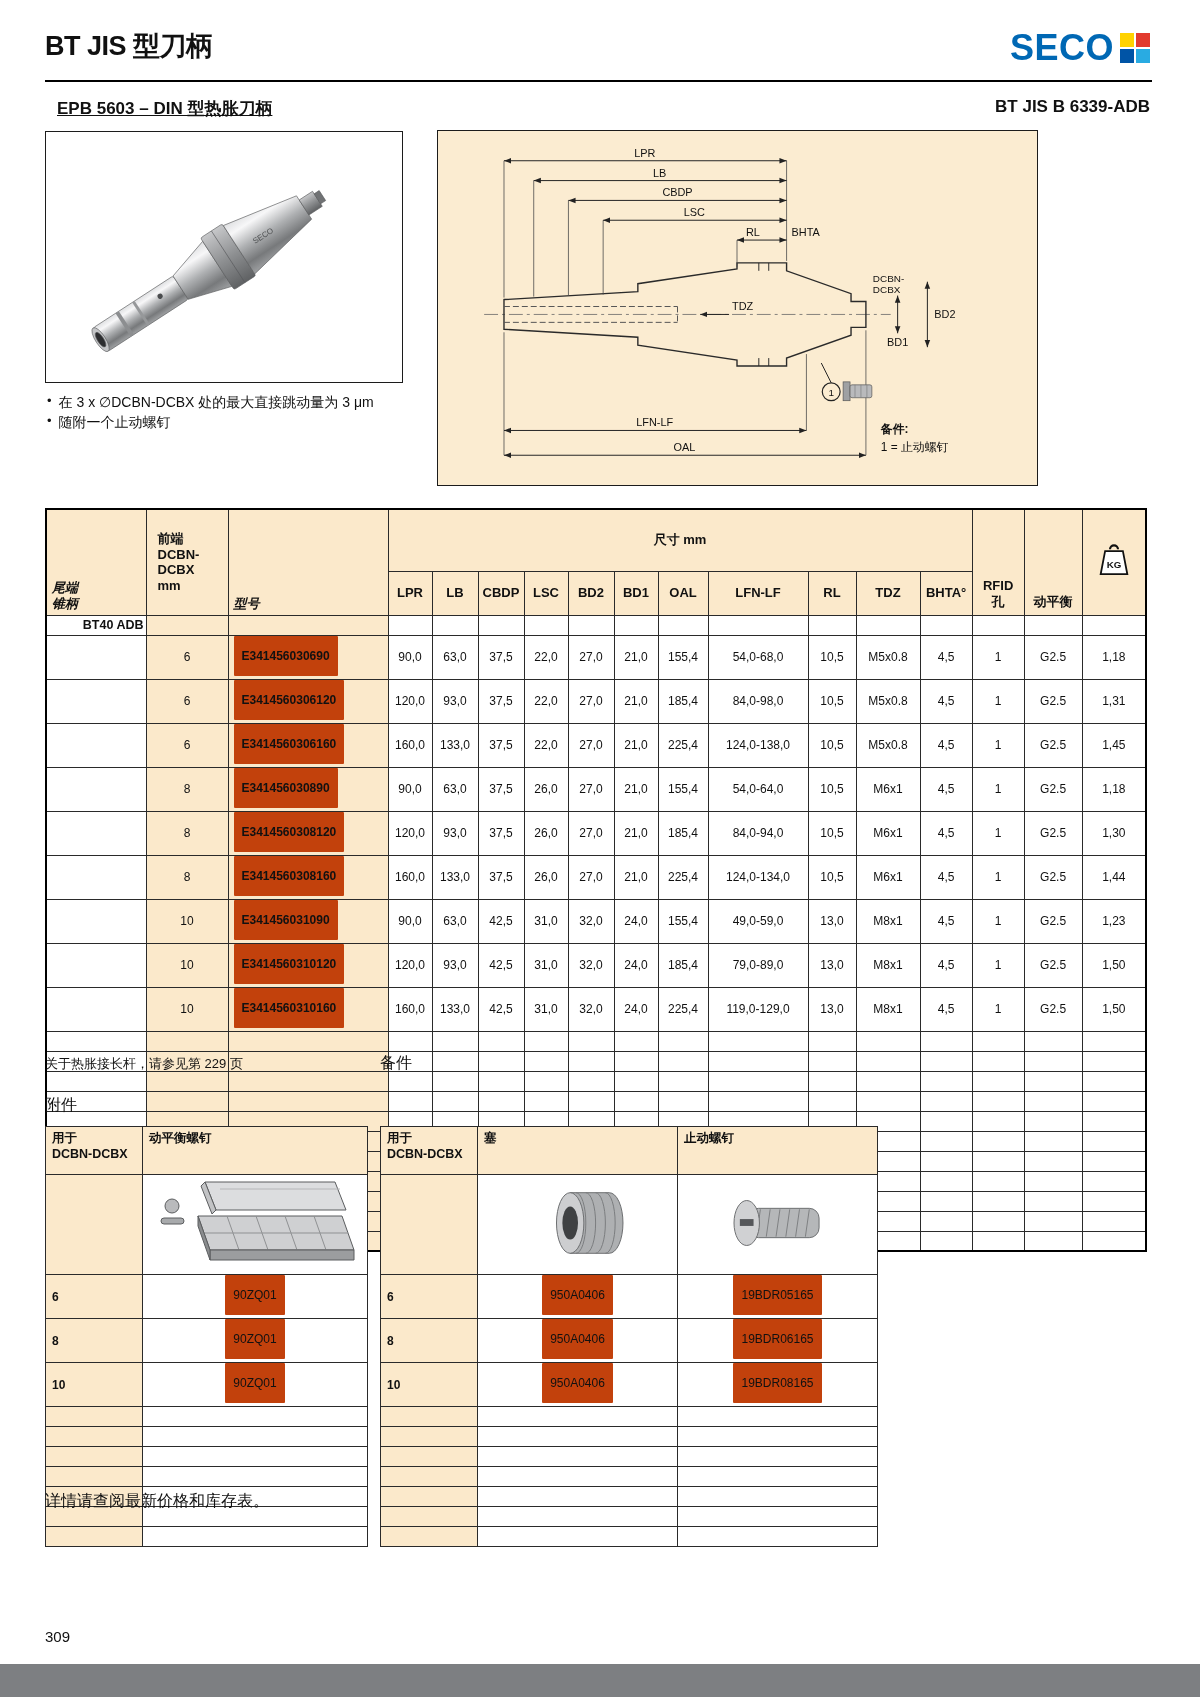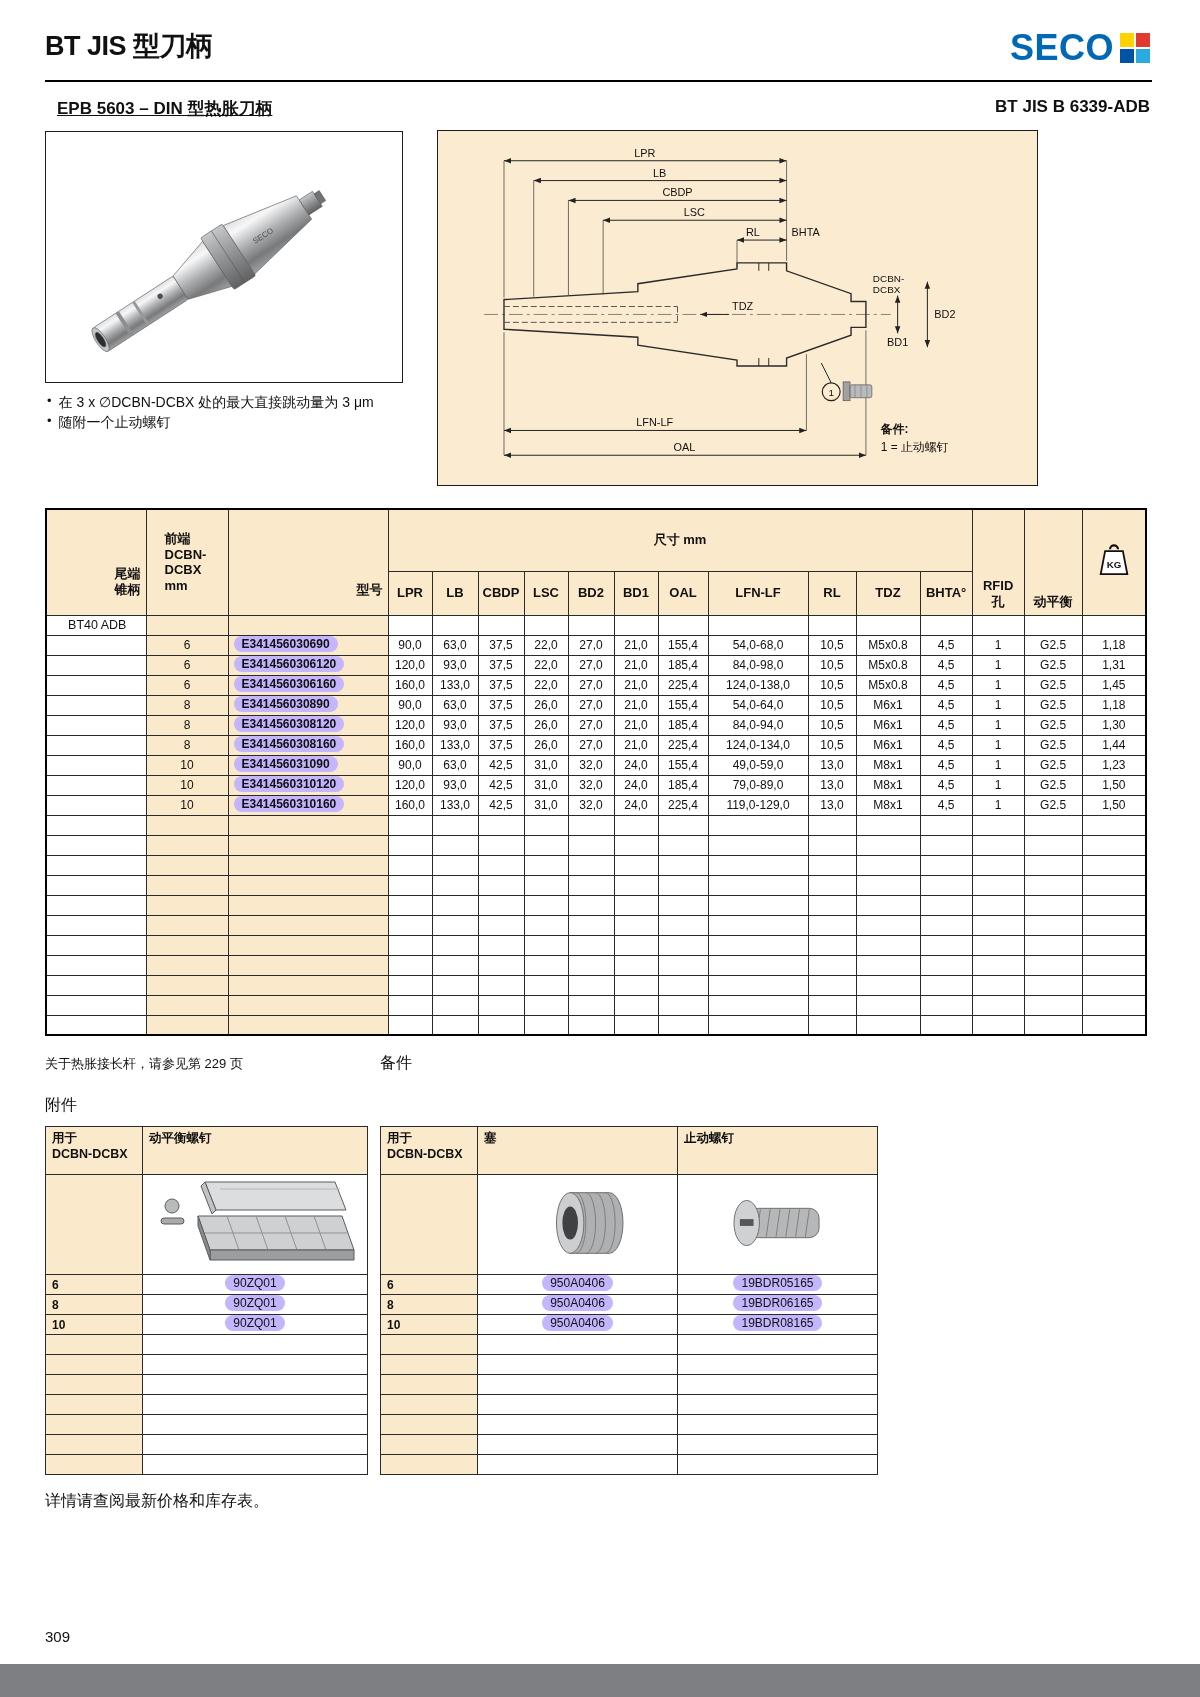"前端" .th-front { padding: 3px 18px -> 3px 11px }
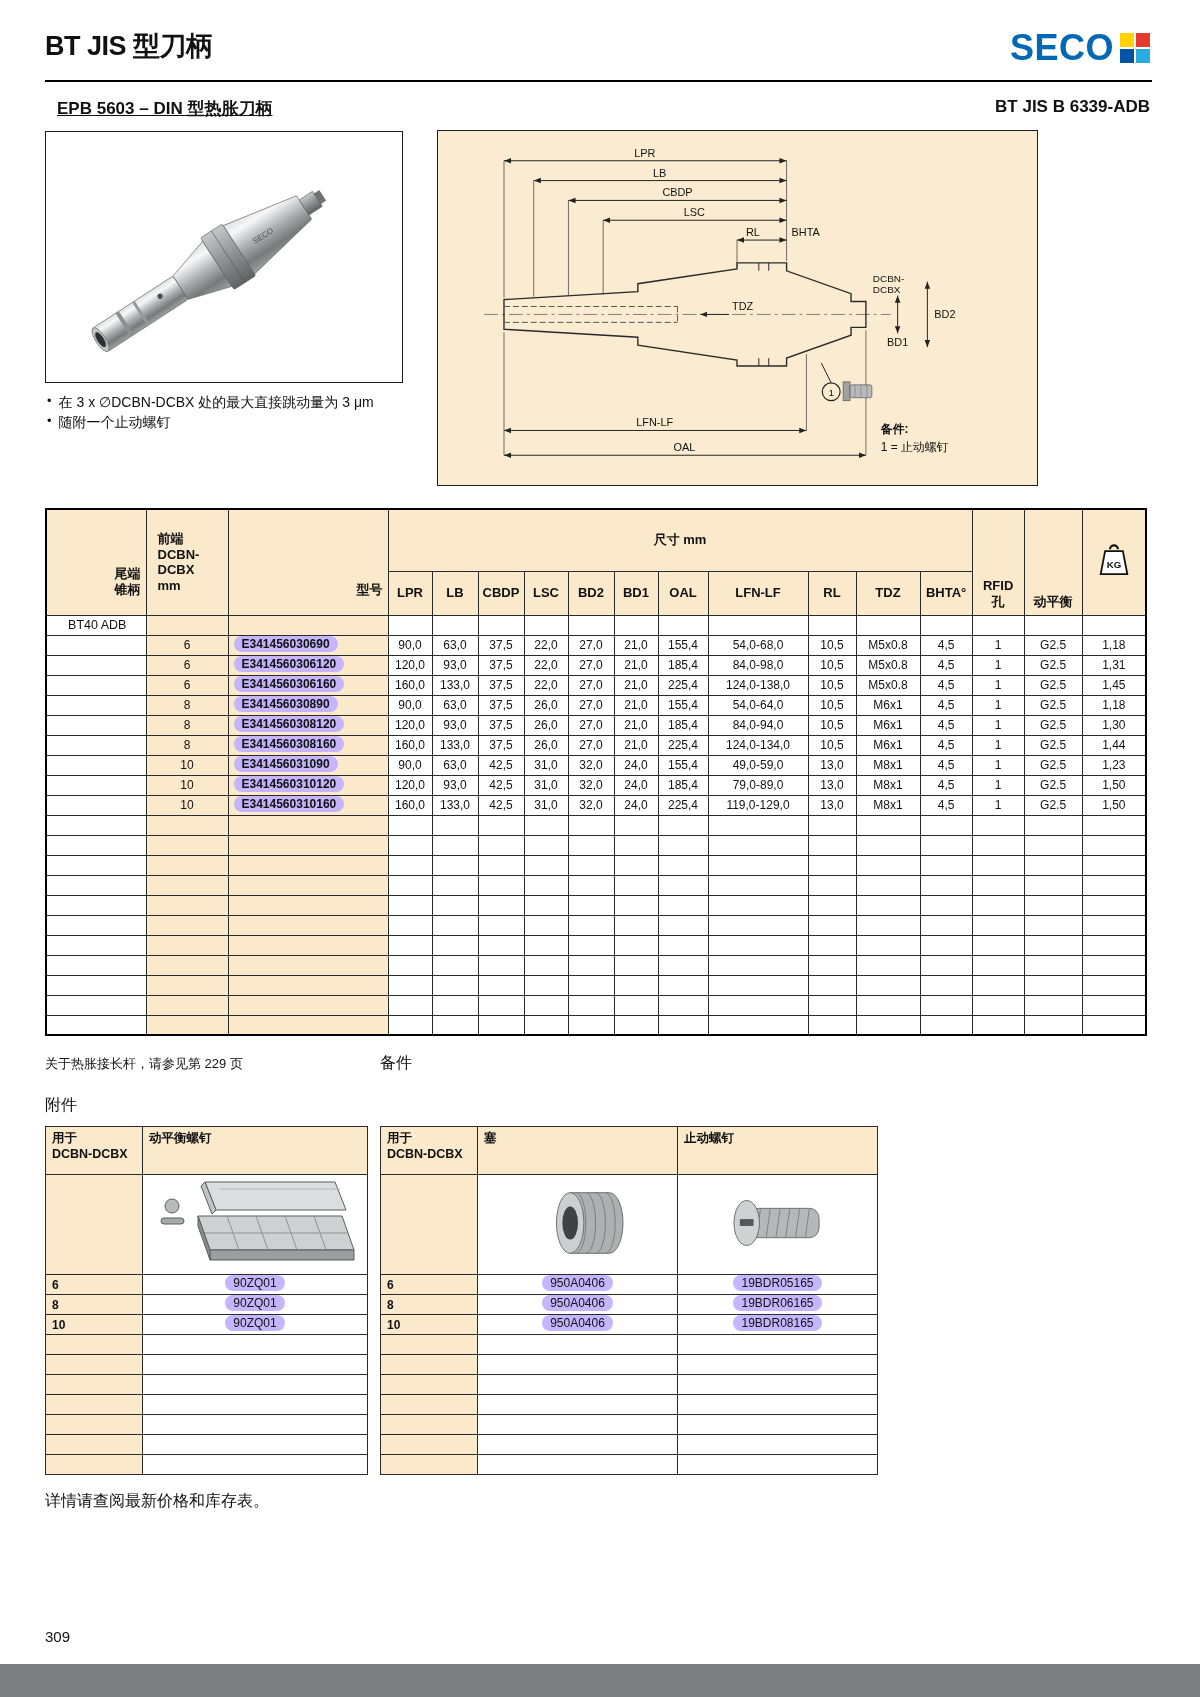"尾端" .th-shank, .th-model { font-style: none -> italic; padding: 17px 5px -> 3px 5px; text-align: right -> left }
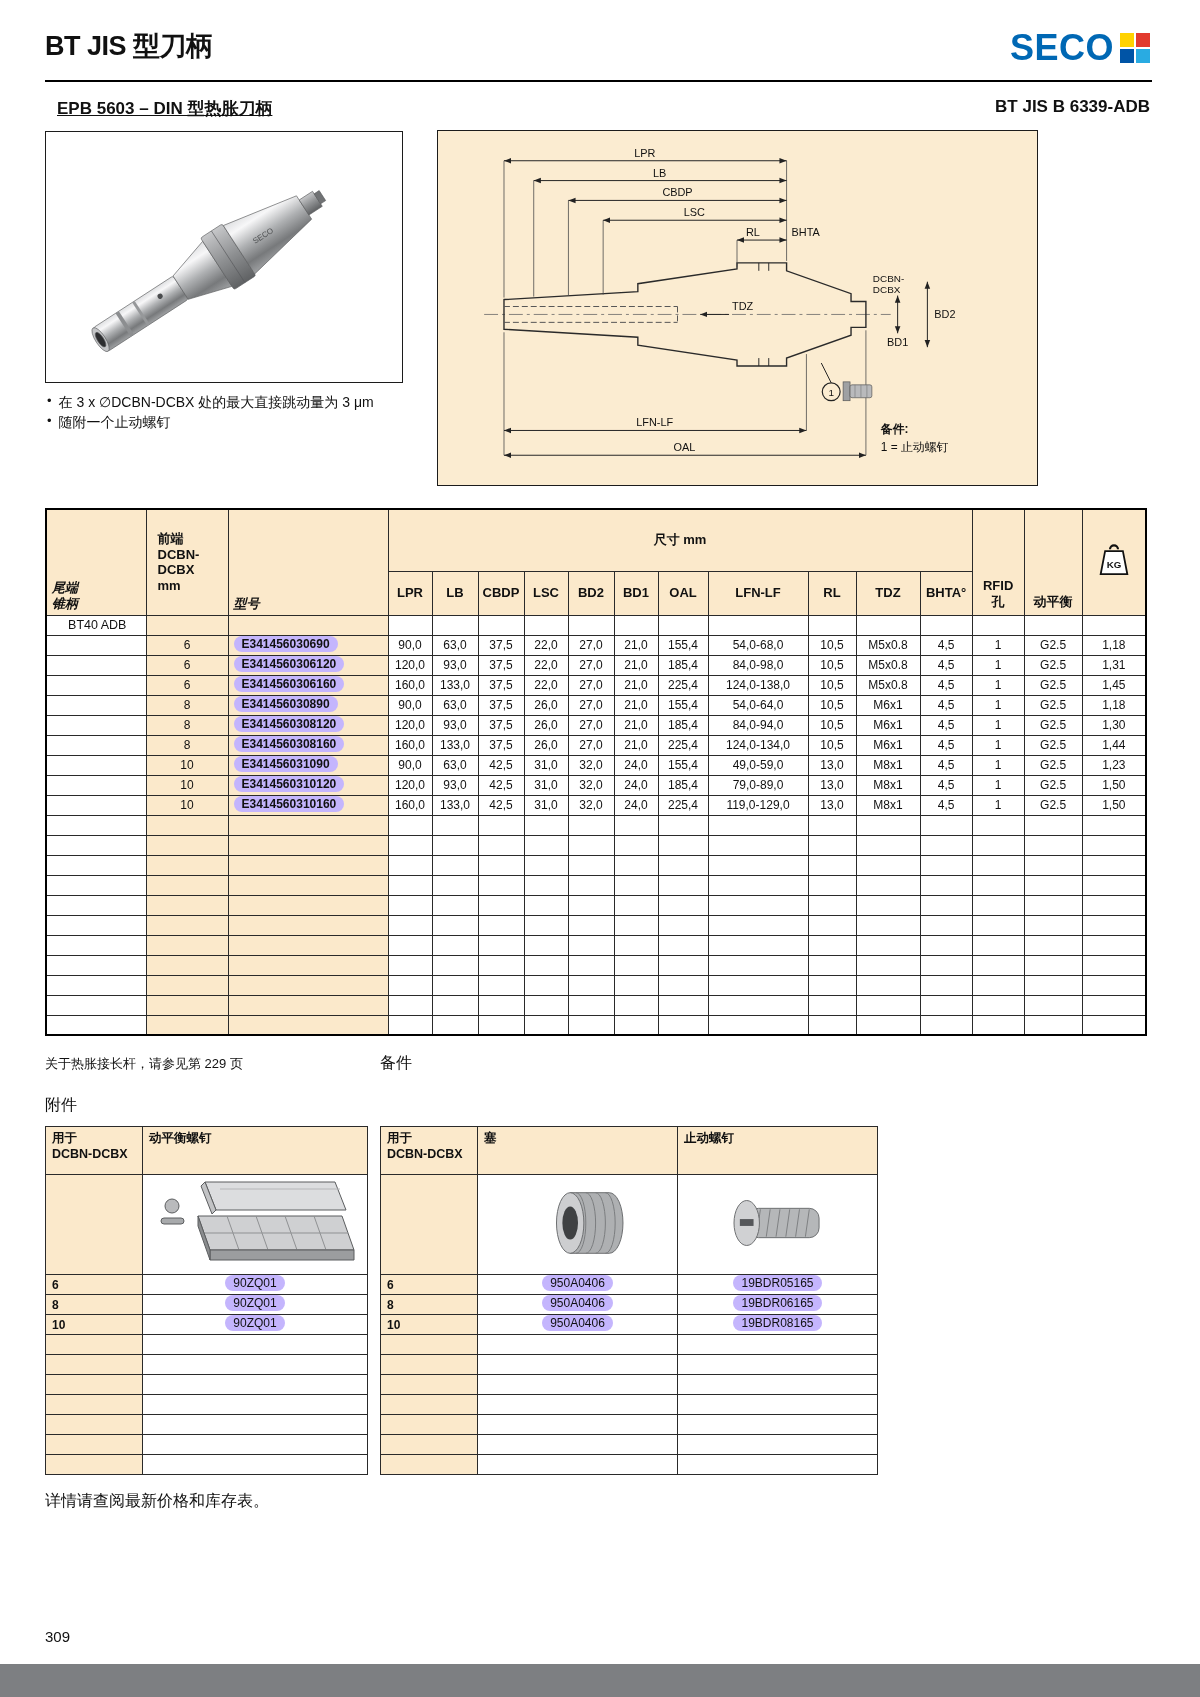"BT40 ADB" .main-table tbody td:first-child { font-weight: normal -> bold; text-align: center -> right }
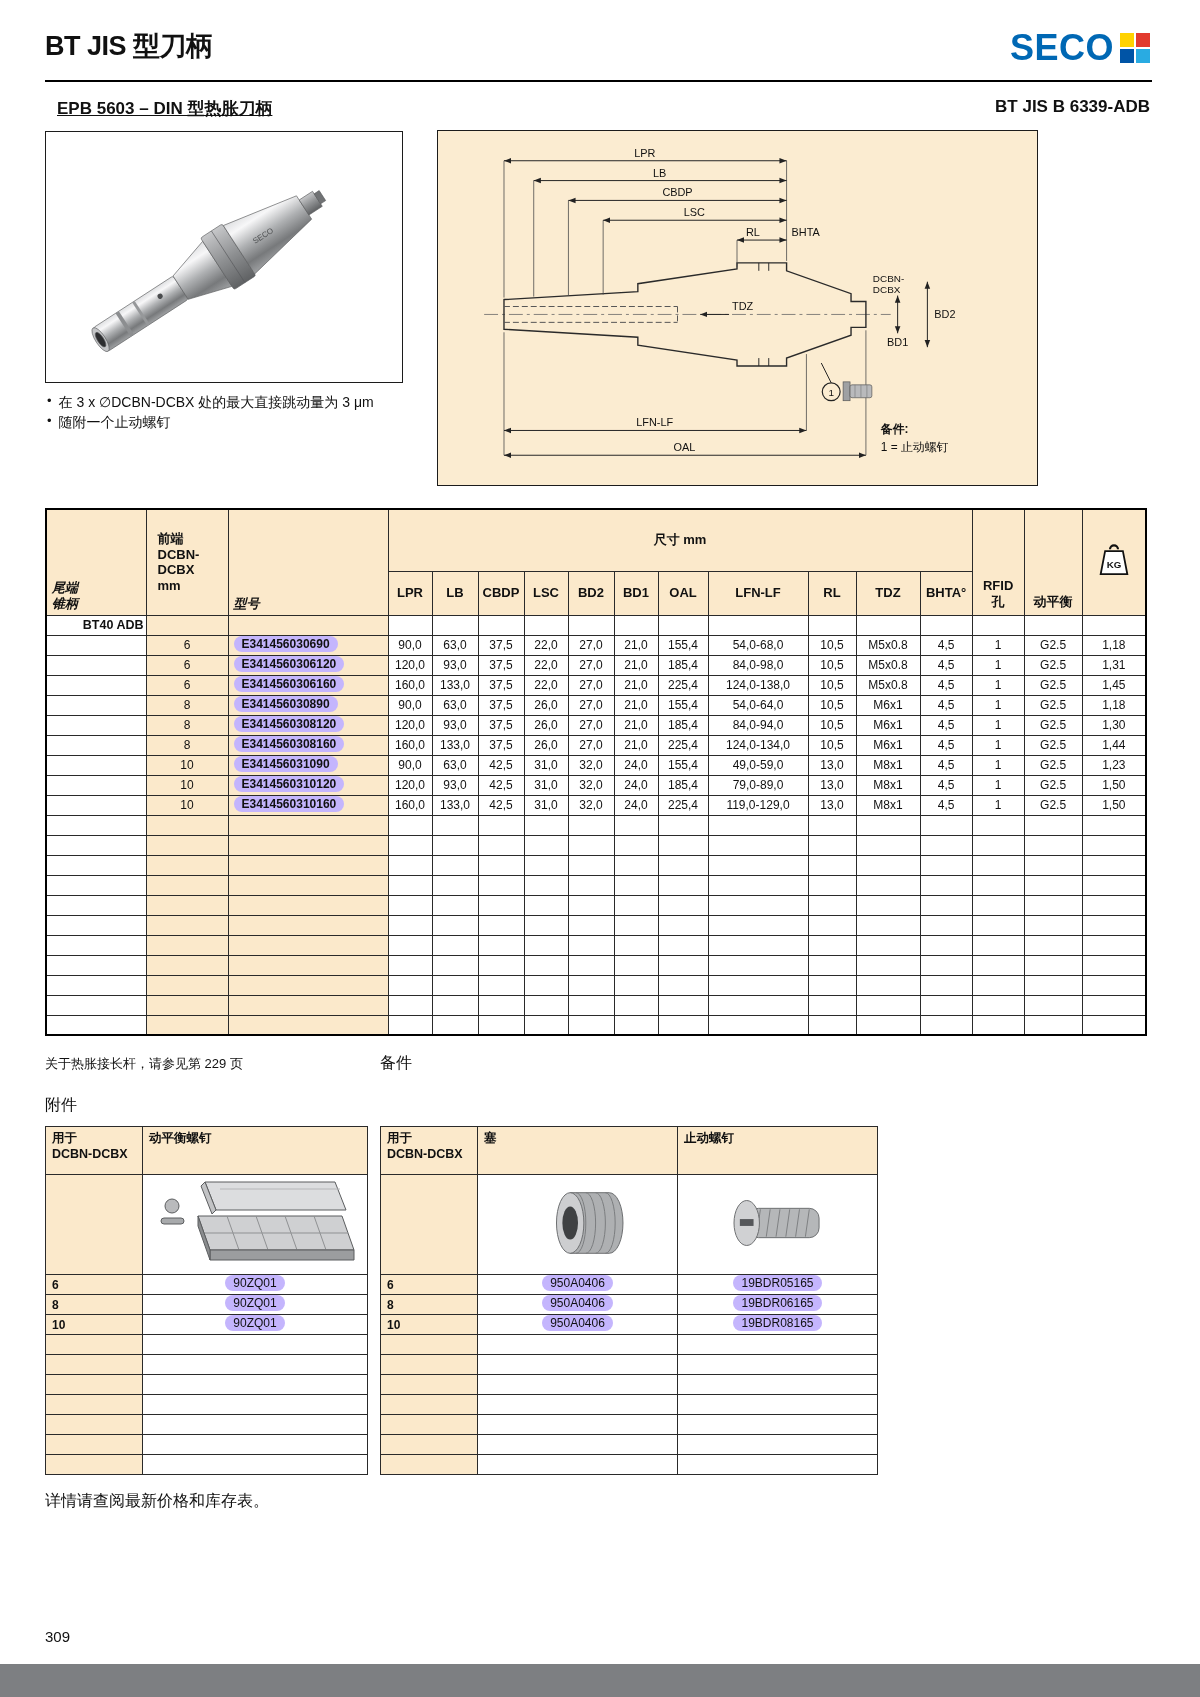"E341456030690" .pill { background: #c4b5fd -> #c2410c; border-radius: 8px -> 1px; padding: 0 8px -> 12px 8px }
